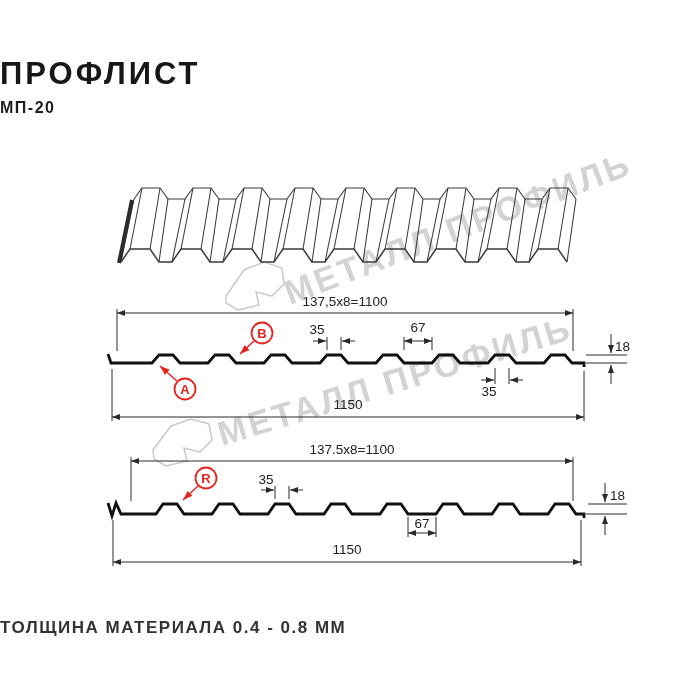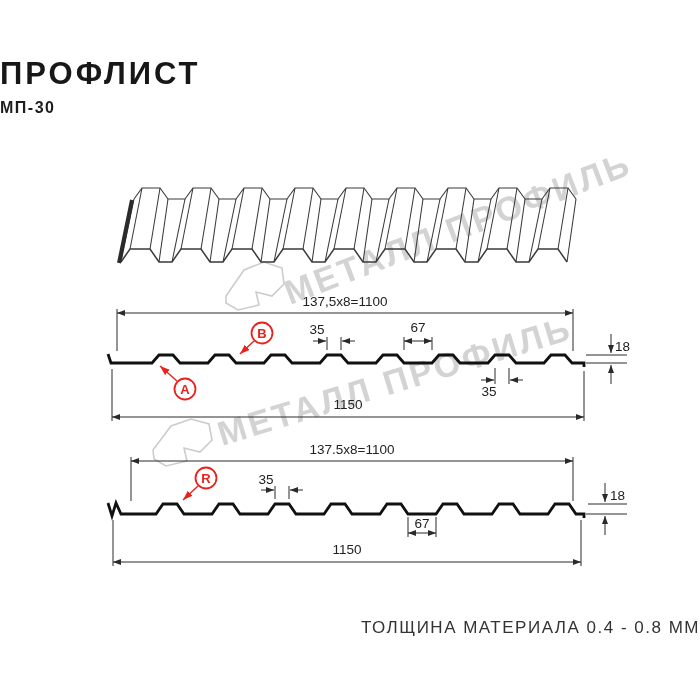"МП-30" div.subtitle { text: МП-30 -> МП-20 }
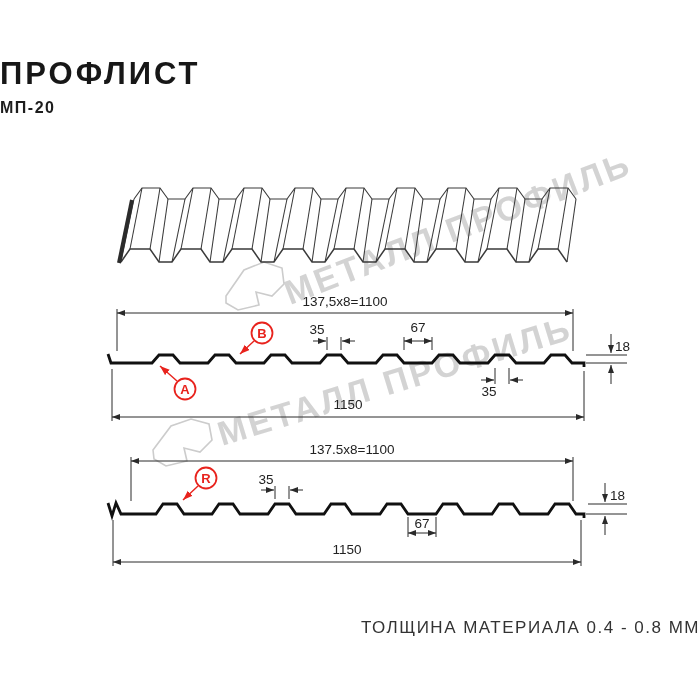"ТОЛЩИНА МАТЕРИАЛА 0.4 - 0.8" .ftr { font-weight: 400 -> 700; text-align: right -> left }
